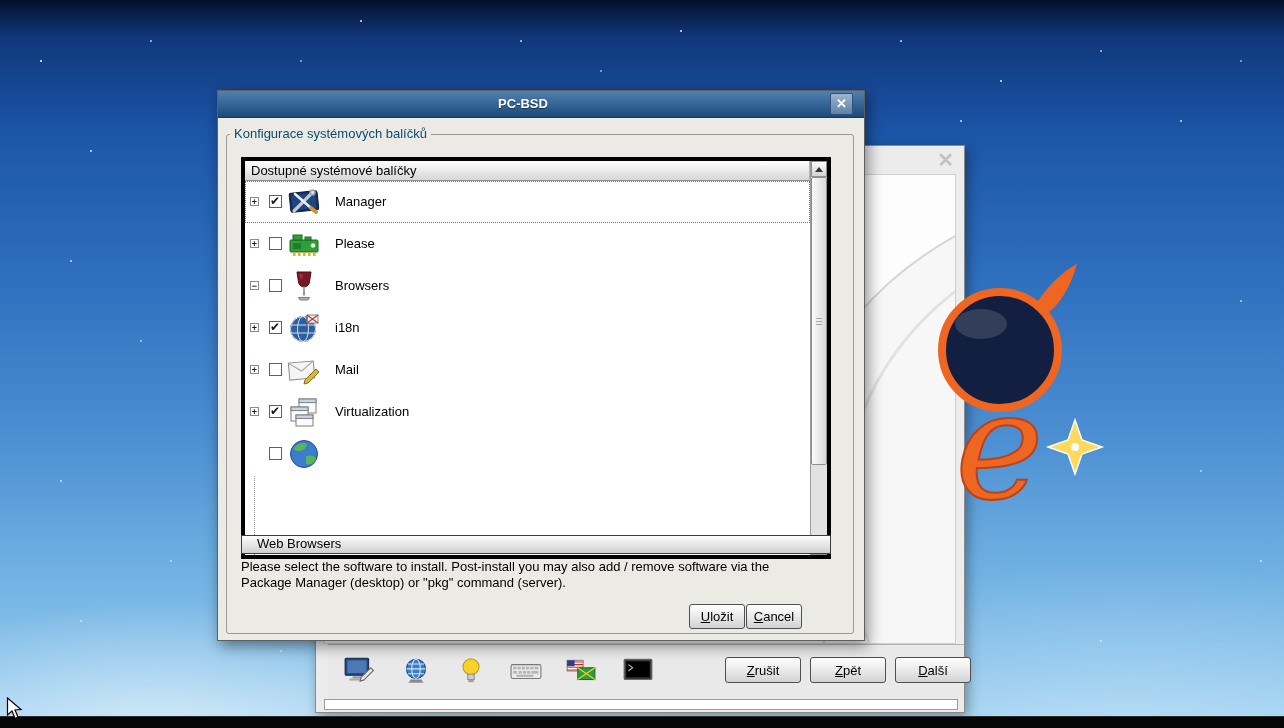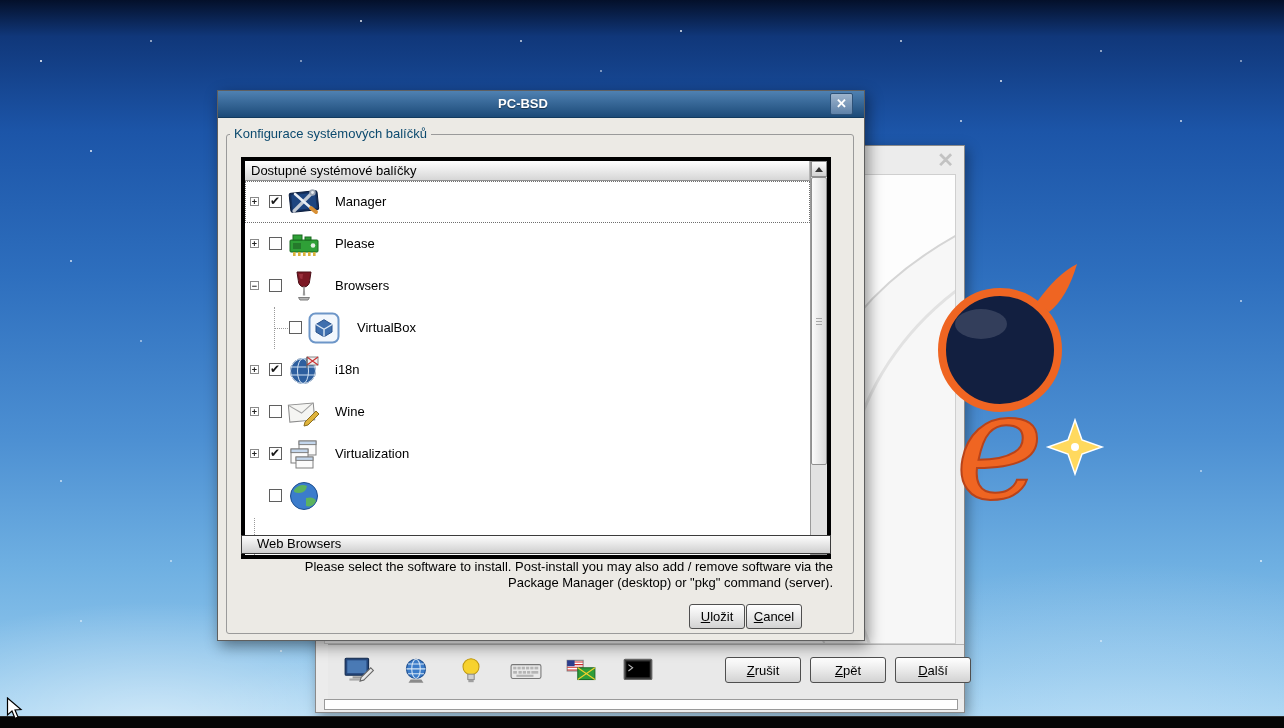"VirtualBox" div.row { html: <div> <span></span> <span><svg> <rect></rect> <path></path> <path></path> </svg></span> <span>VirtualBox</span> </div> -> none }
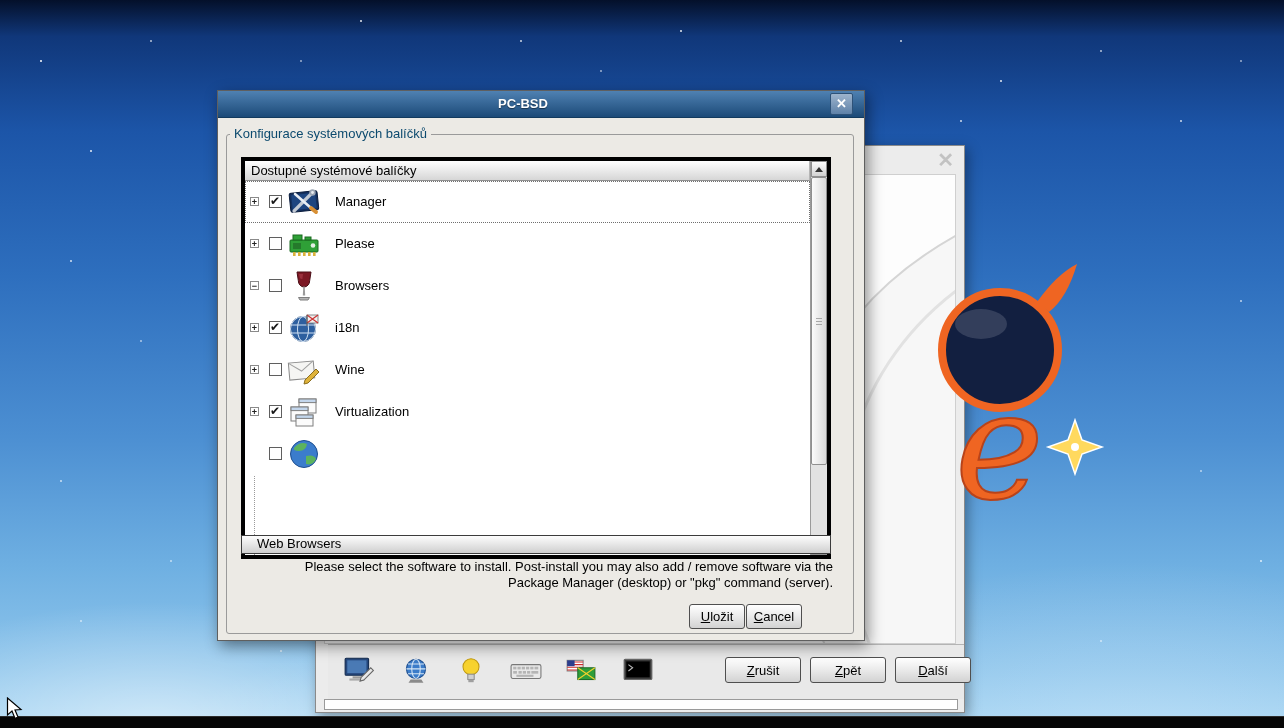"Wine" span.row-label { text: Wine -> Mail }
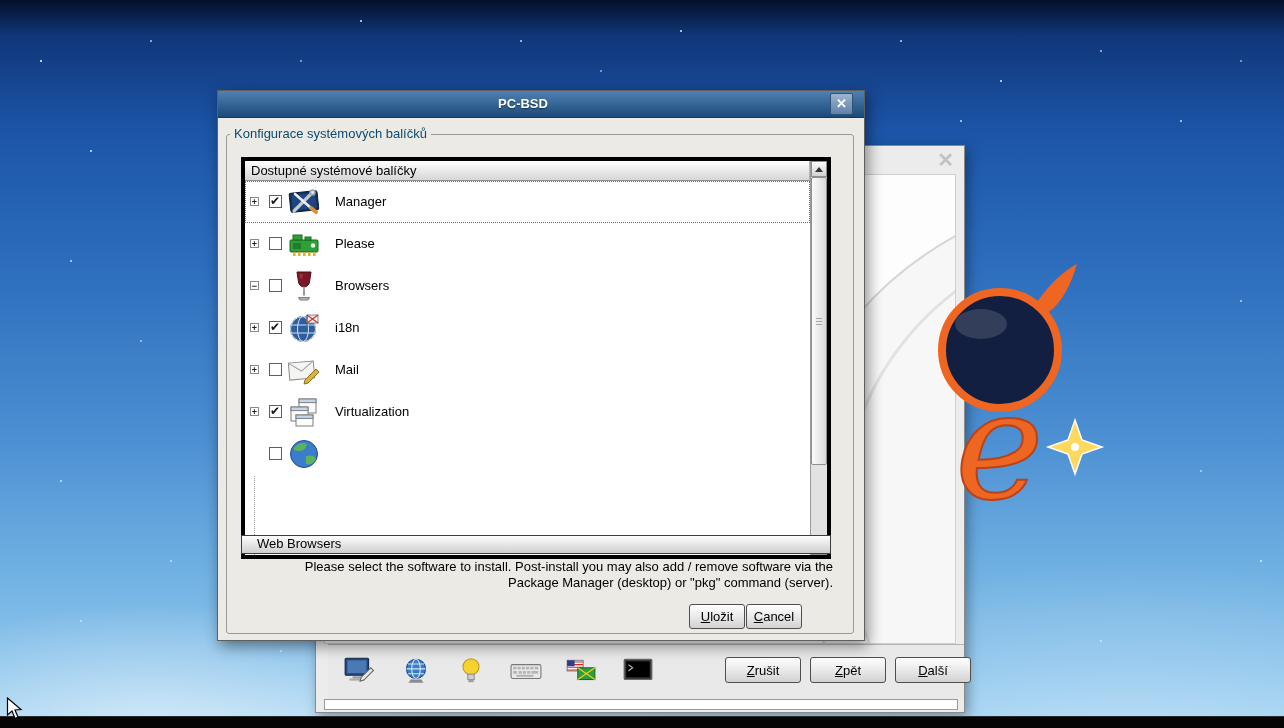"Please select the software to" .desc { text-align: right -> none }
